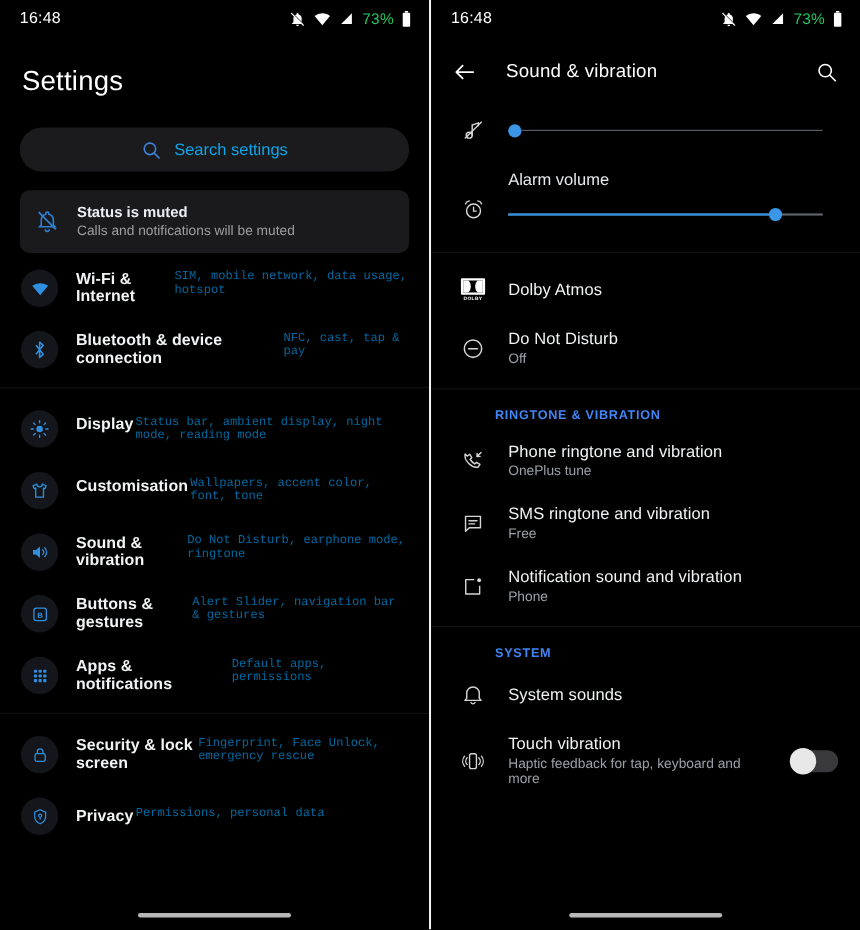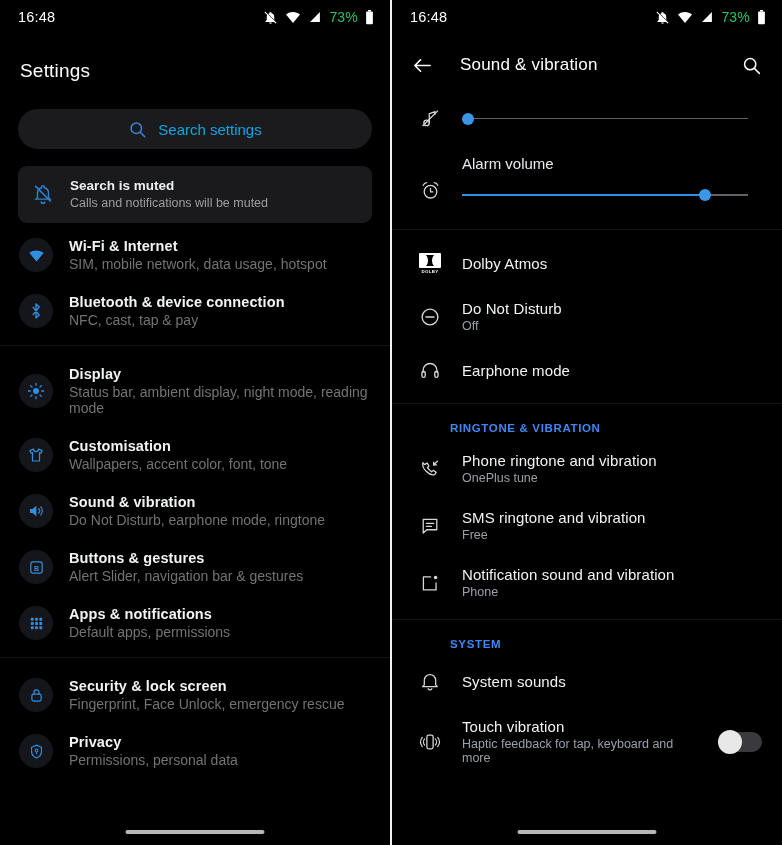"Settings" .settings-title { font-size: 19px -> 25px }
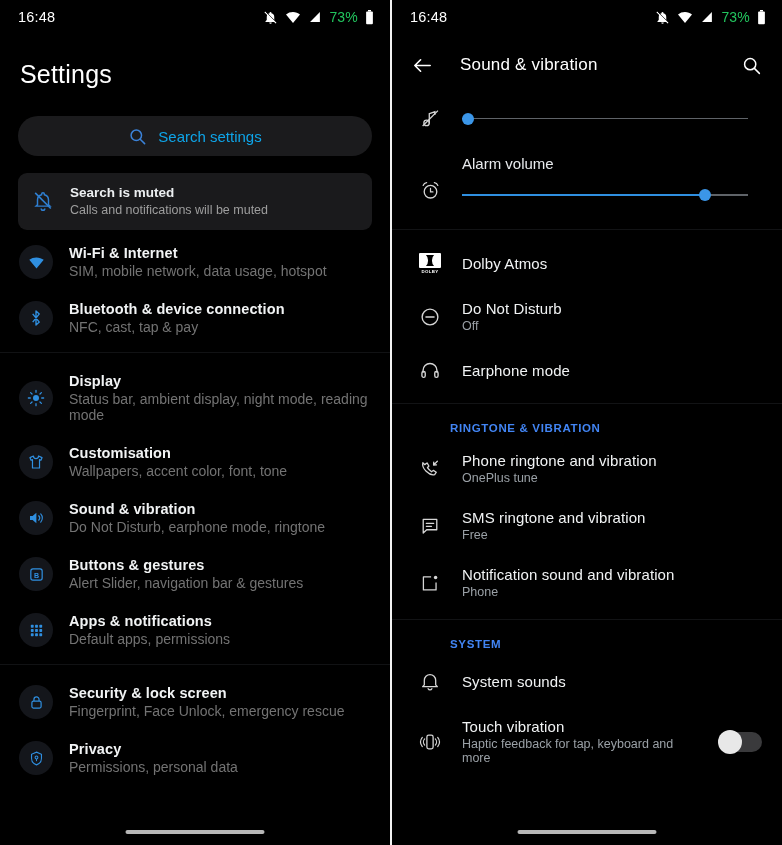"Search is muted" div.mc-title { text: Search -> Status }
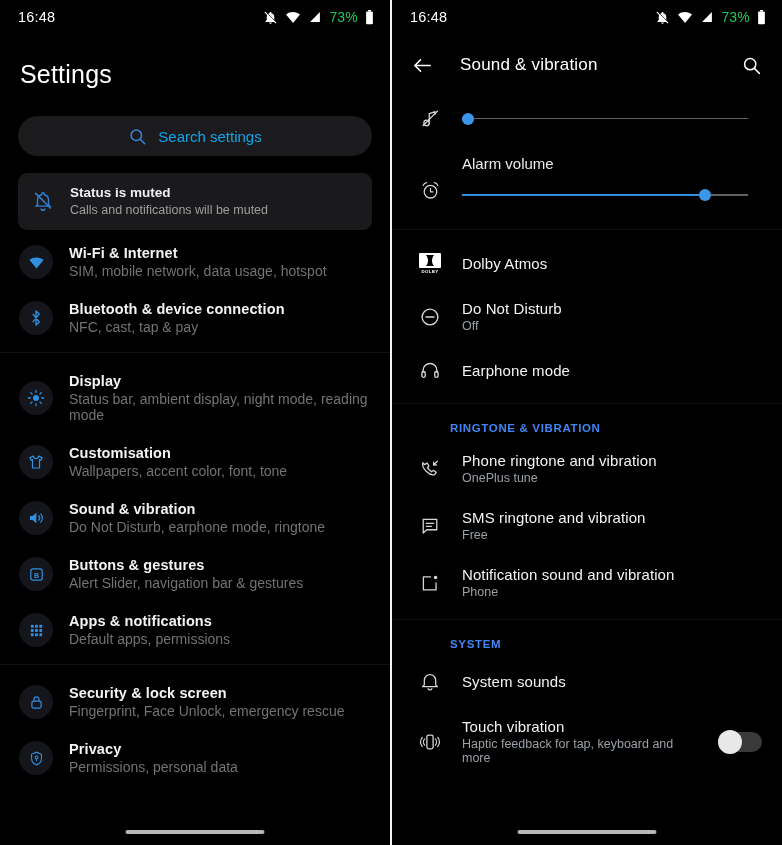"Wi-Fi & Internet" .row-texts { flex-direction: column -> row }
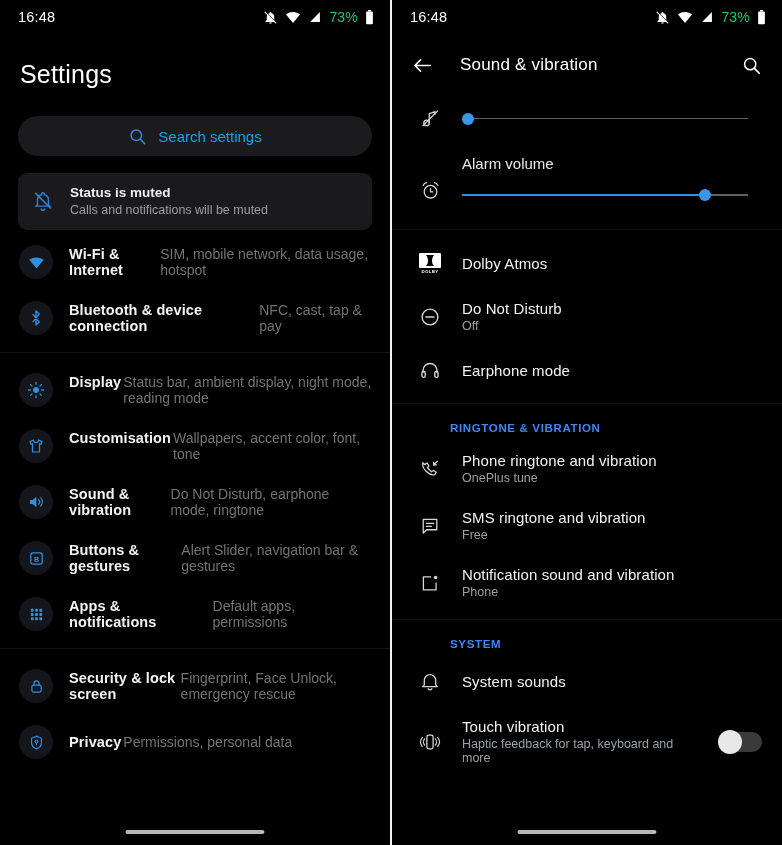"SIM, mobile network, data usage," .row-sub { color: #737373 -> #0369a1; font-family: none -> Liberation Mono, monospace; font-size: 14px -> 11px }
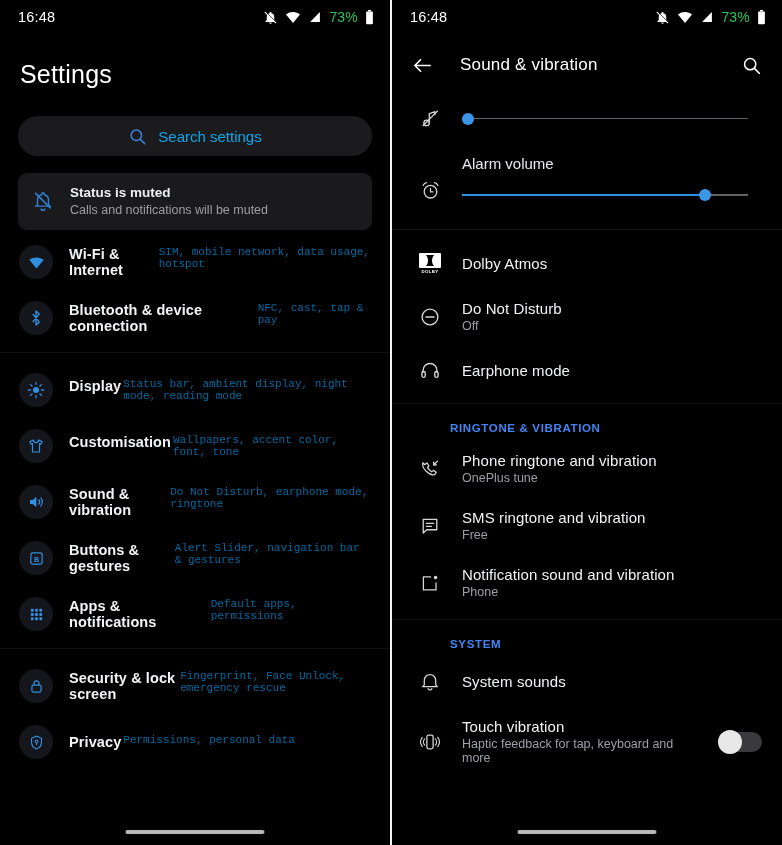"Earphone mode" div.rrow { html: <div> <div> <svg> <path></path> <rect></rect> <rect></rect> </svg> </div> <div> <div>Earphone mode</div> </div> </div> -> none }
